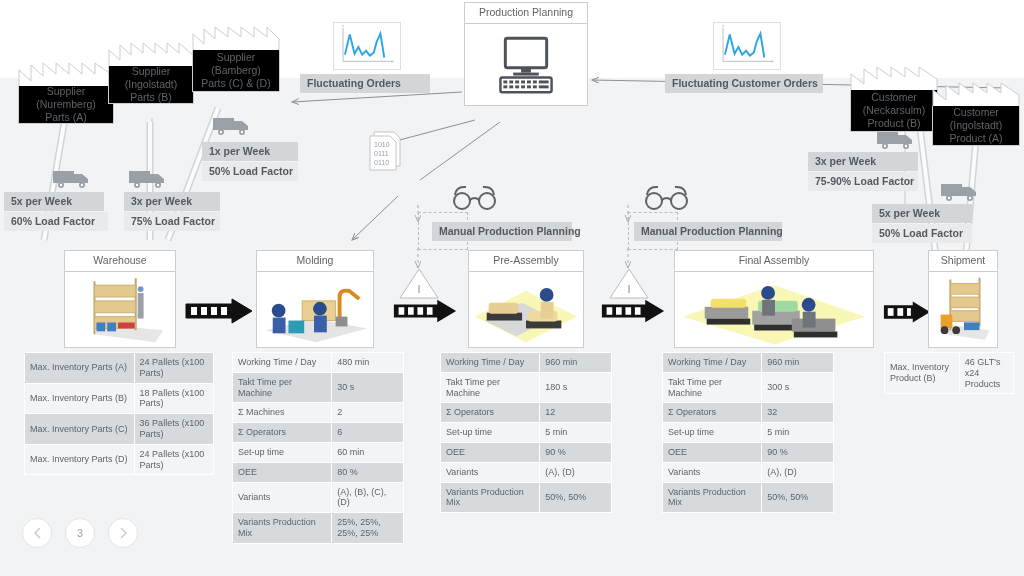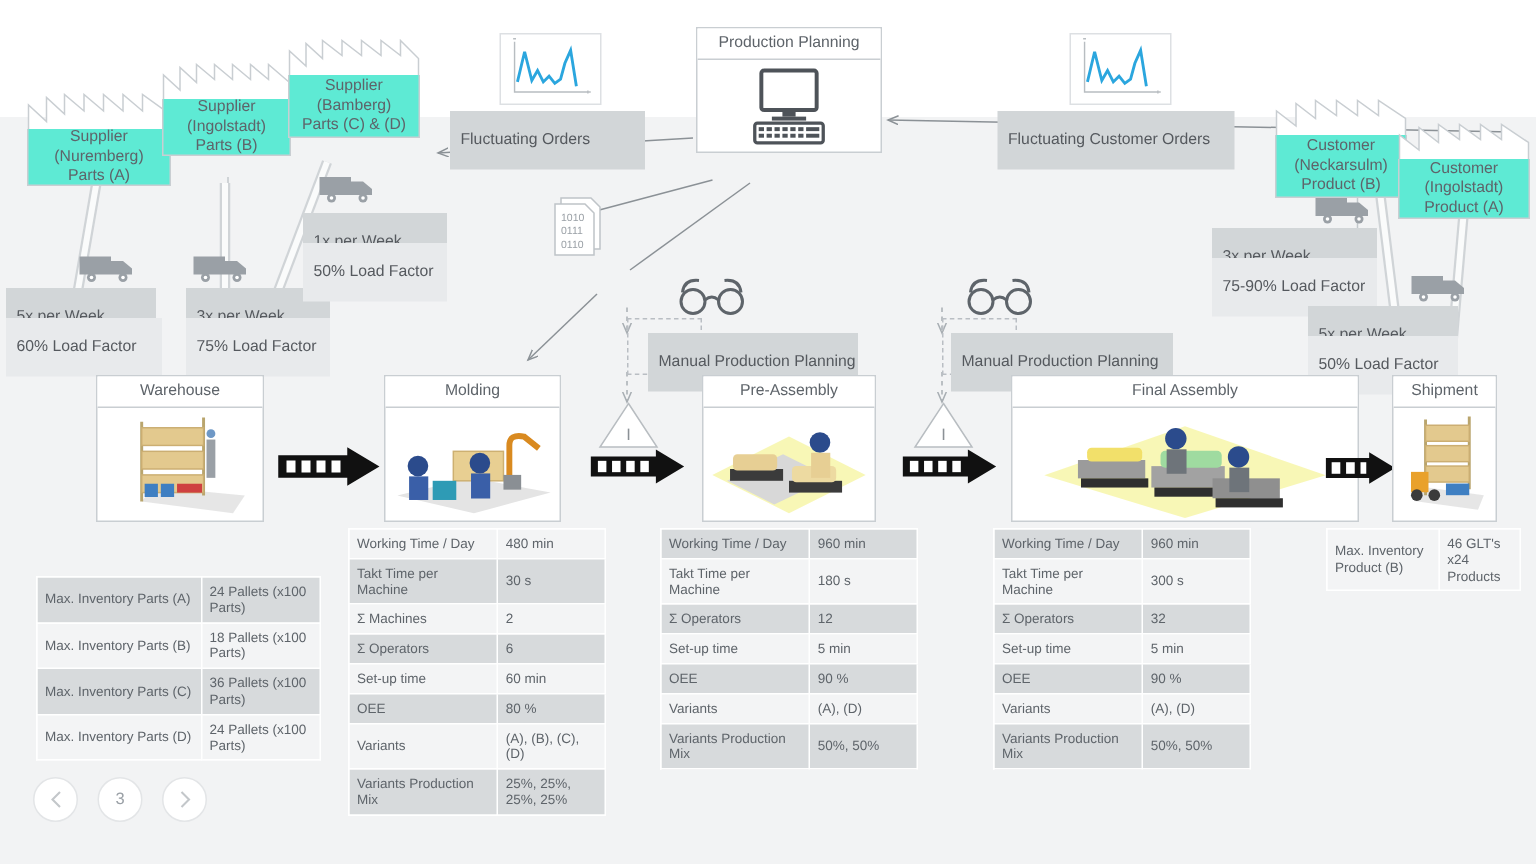"Production Planning" div.proc { height: 84px -> 104px; top: 18px -> 2px }
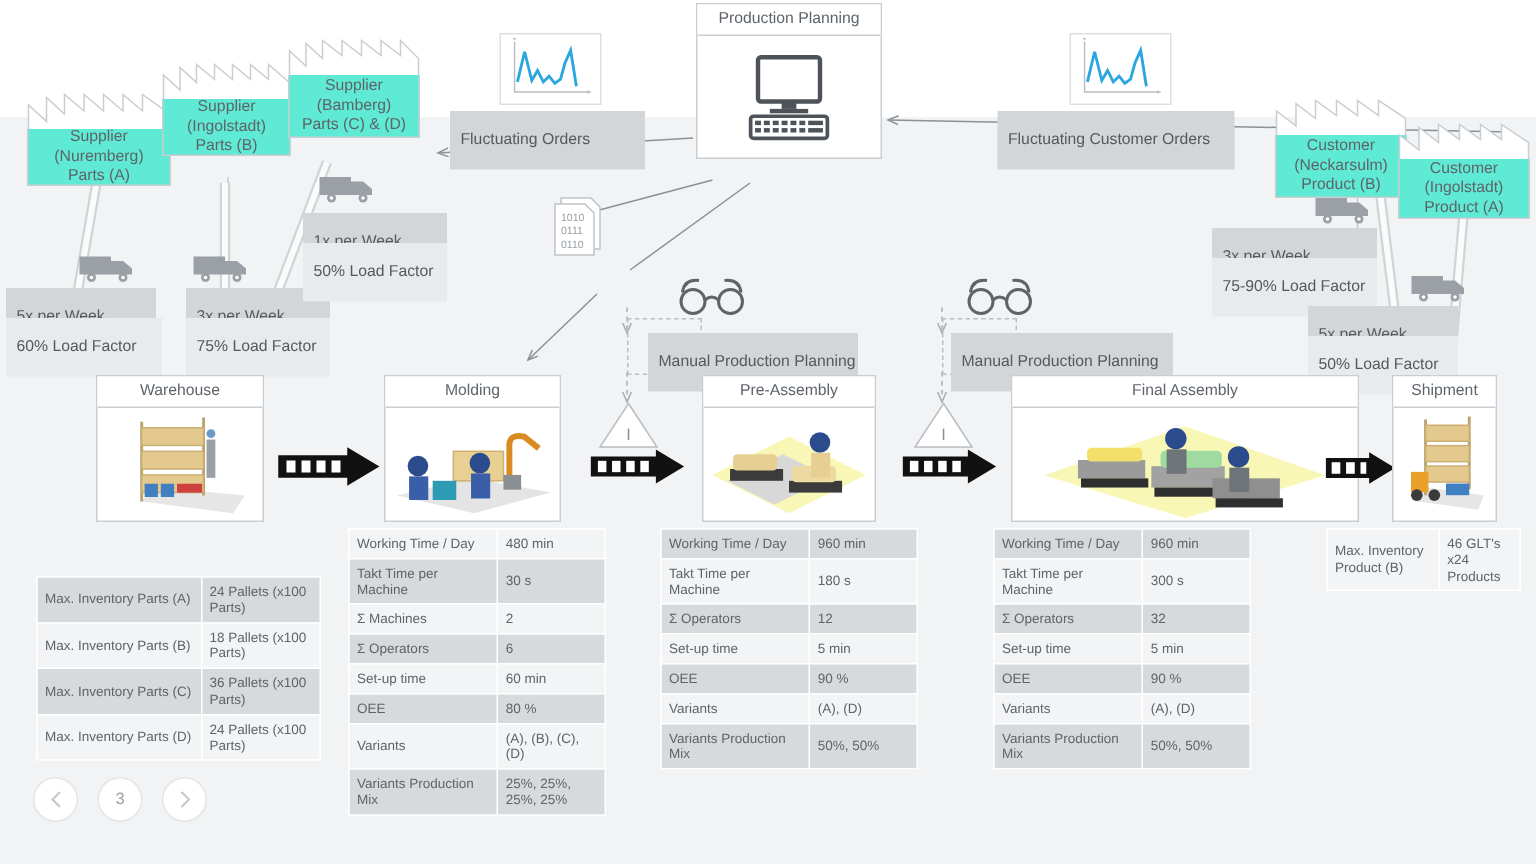"Supplier" .factory .body { background: #5eead4 -> #000000 }
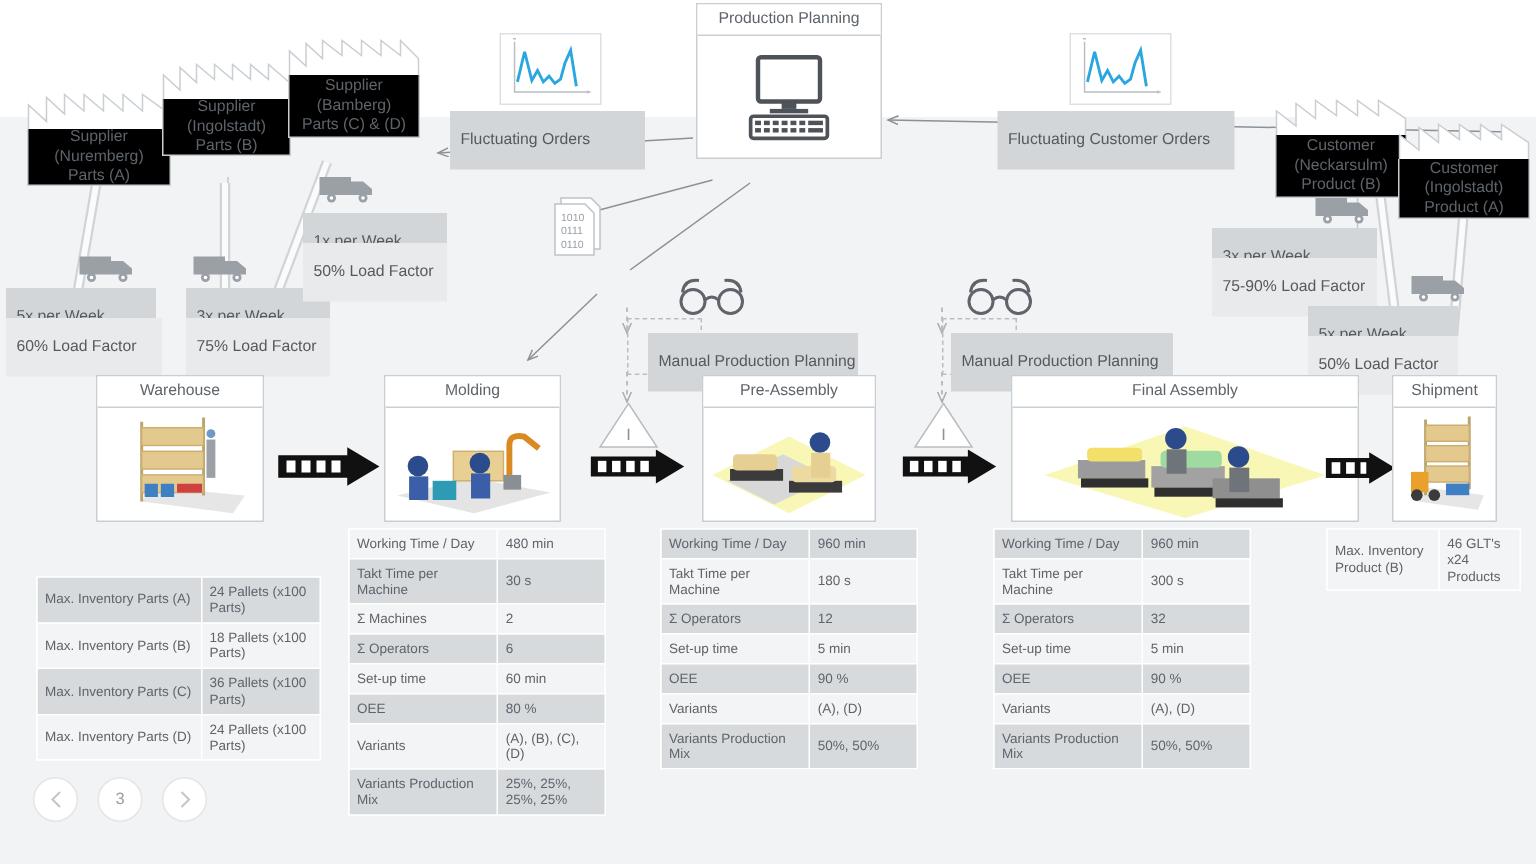"Fluctuating Orders" .chip { font-weight: none -> bold; padding: 13px 7px -> 3px 7px }
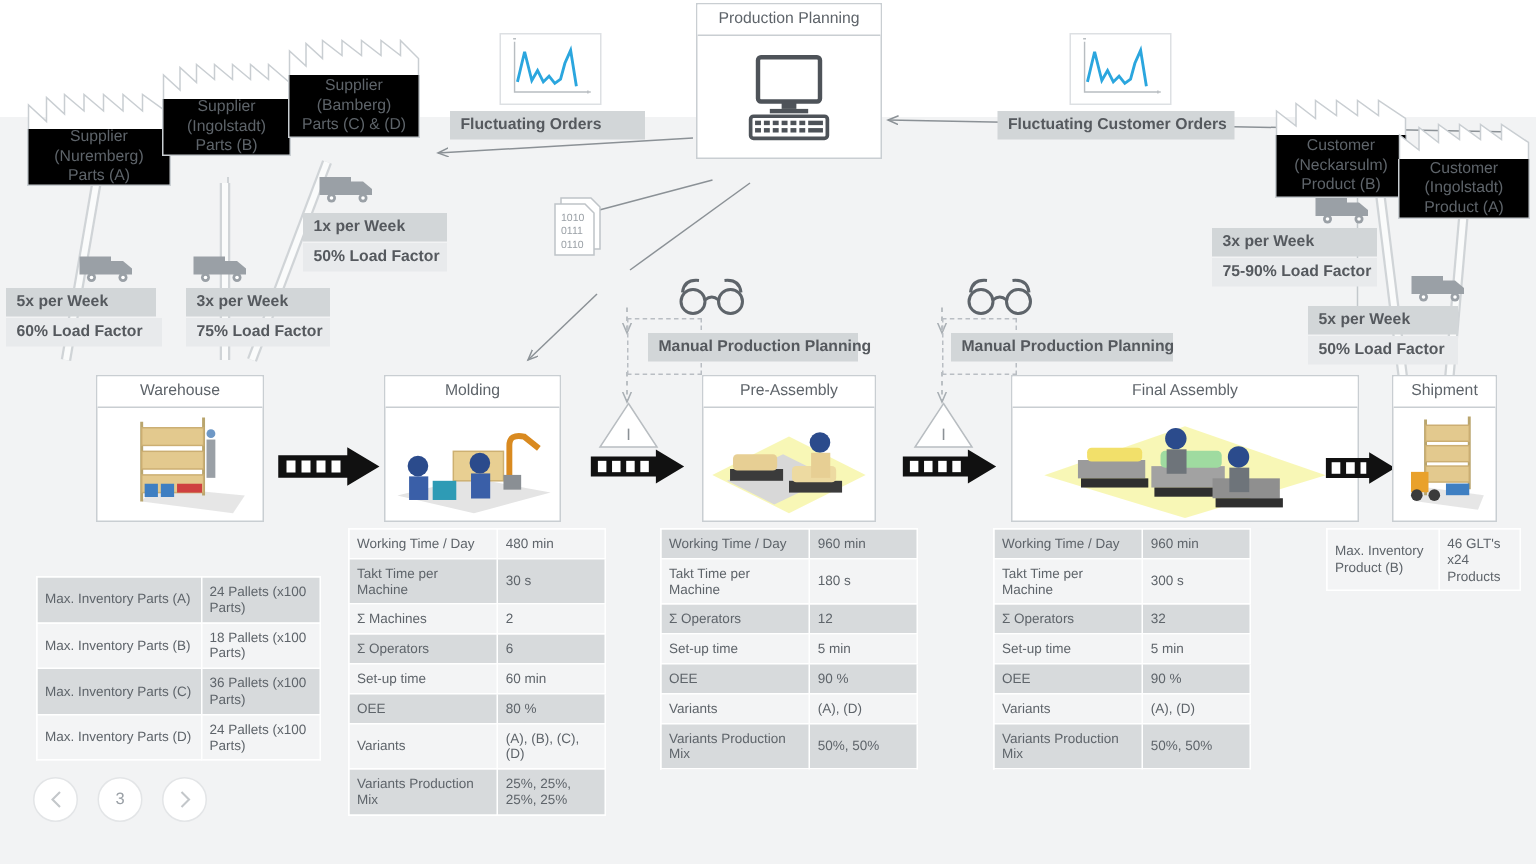"Final Assembly" div.proc { width: 232px -> 200px }
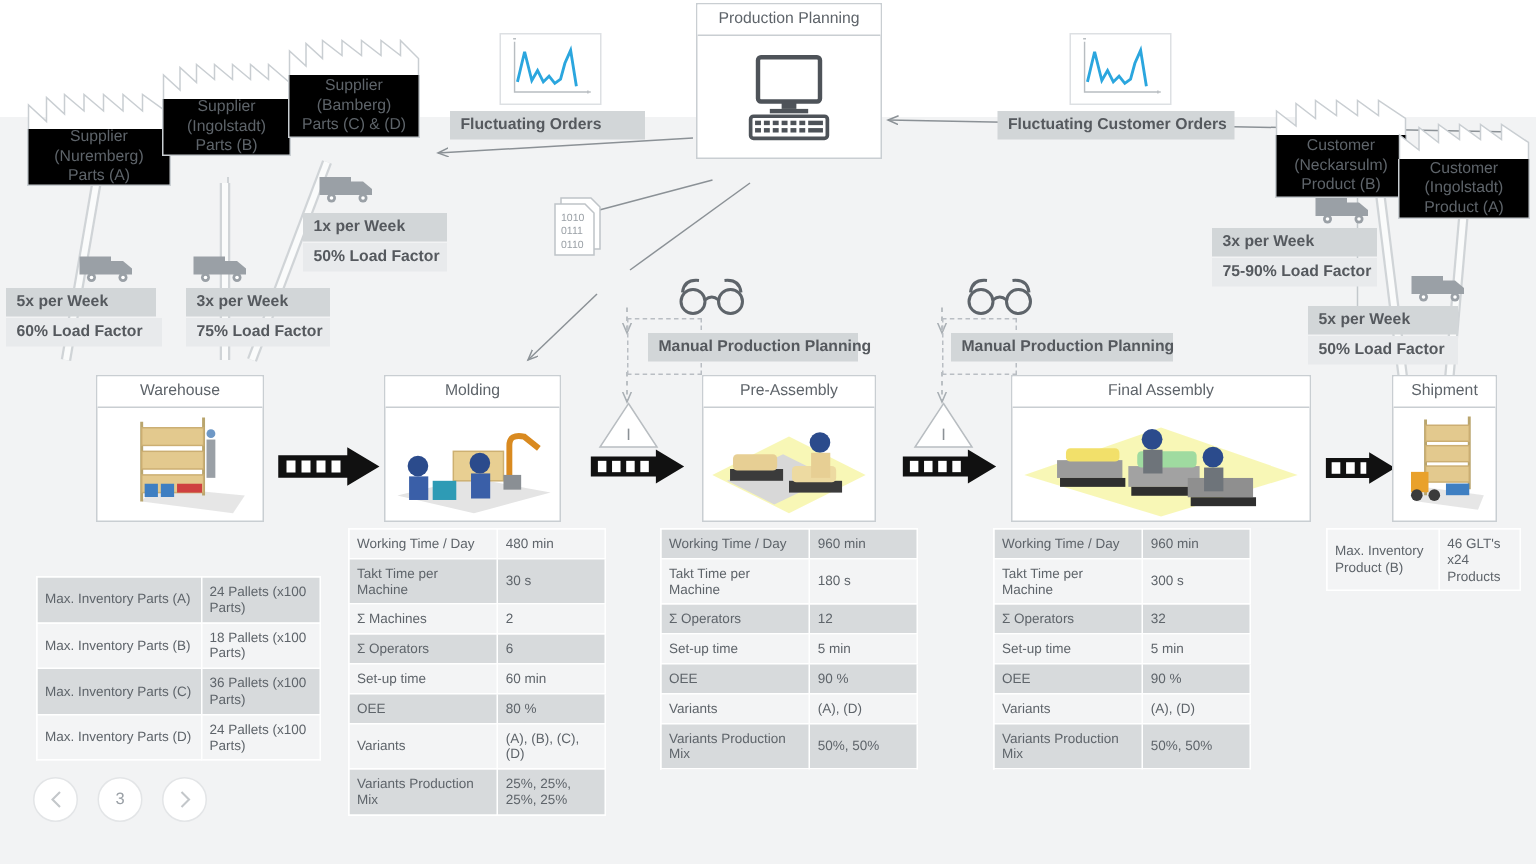"Max. Inventory Parts (A)" table.dtable { margin-top: 32px -> none }
